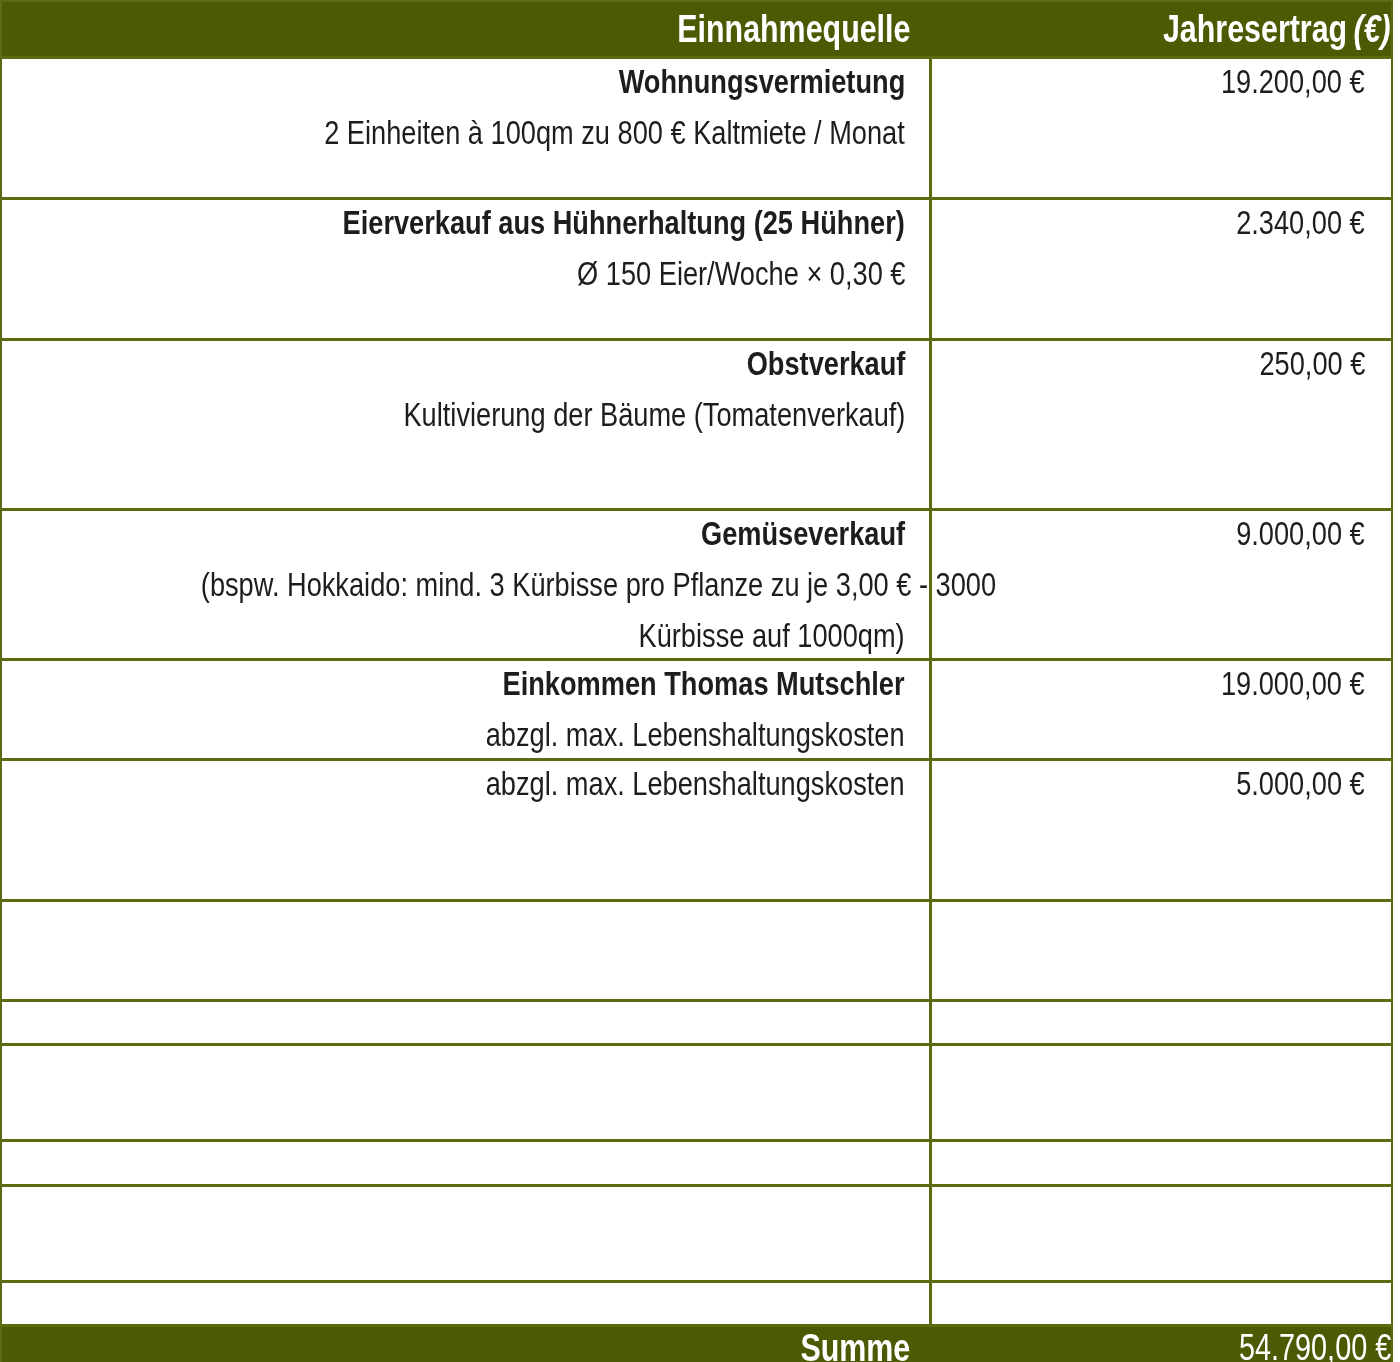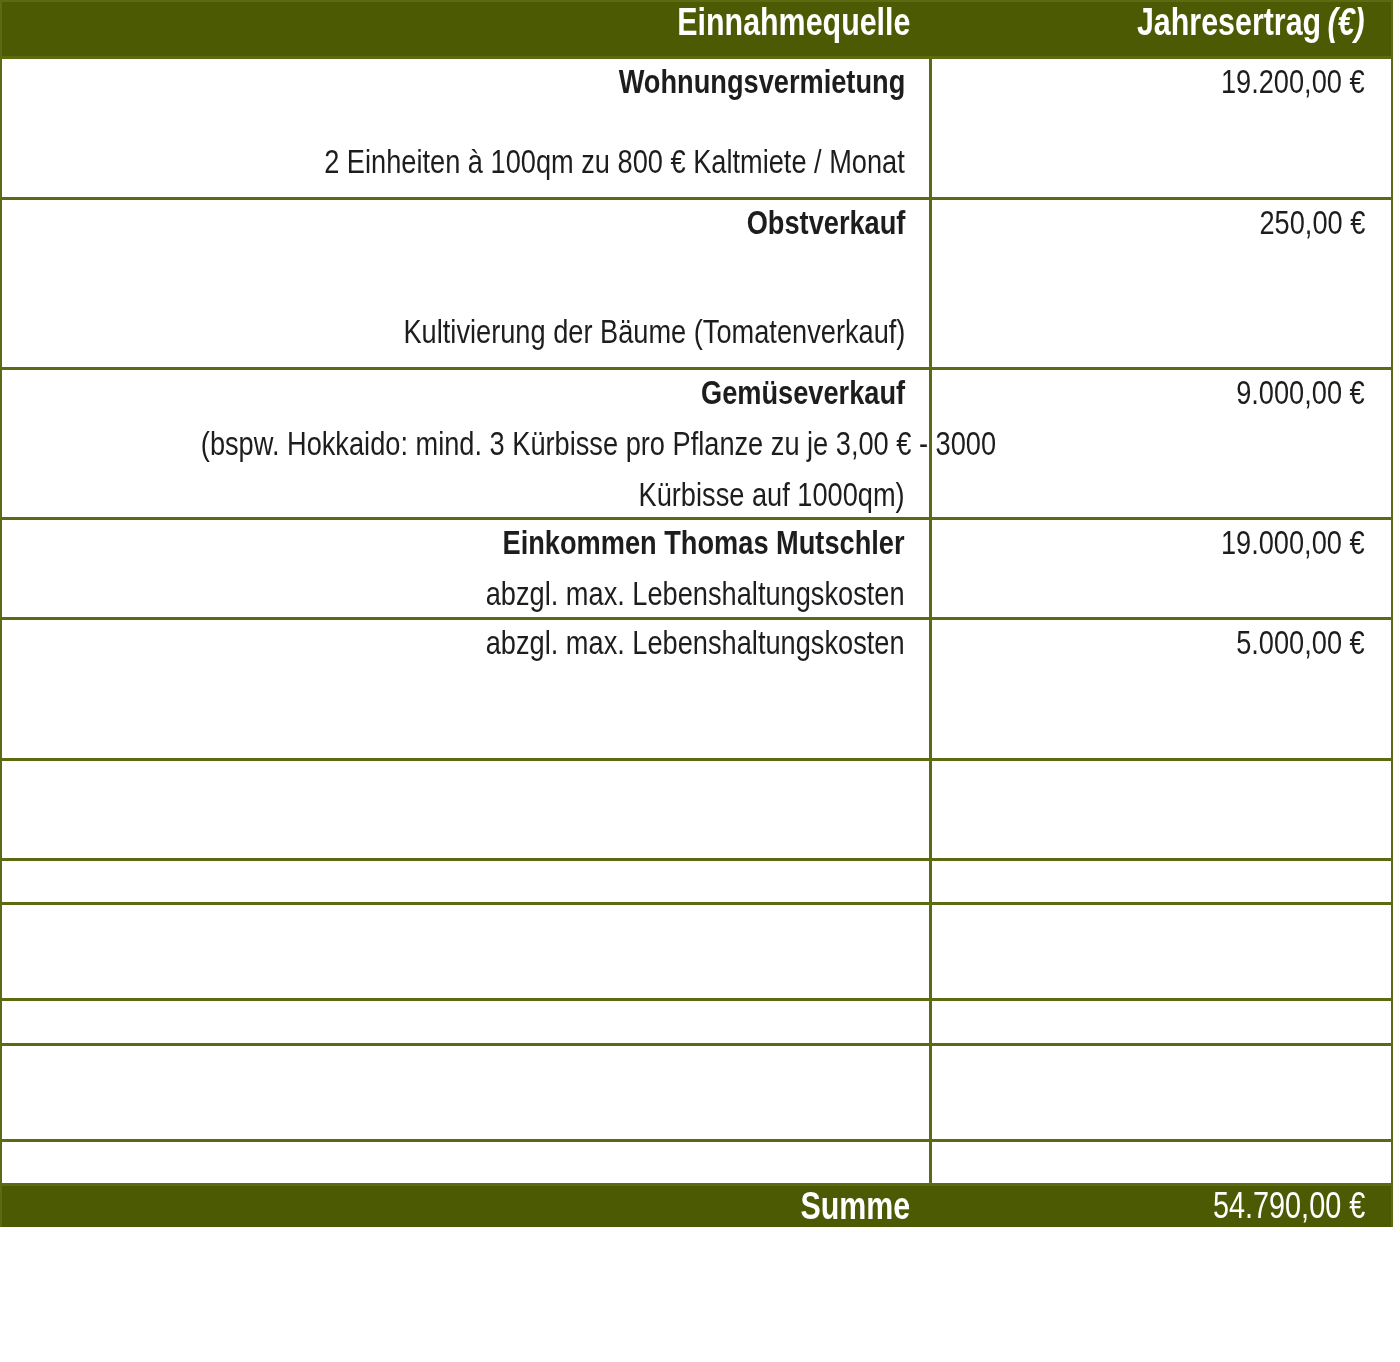"Einnahmequelle" .bar { align-items: flex-start -> center }
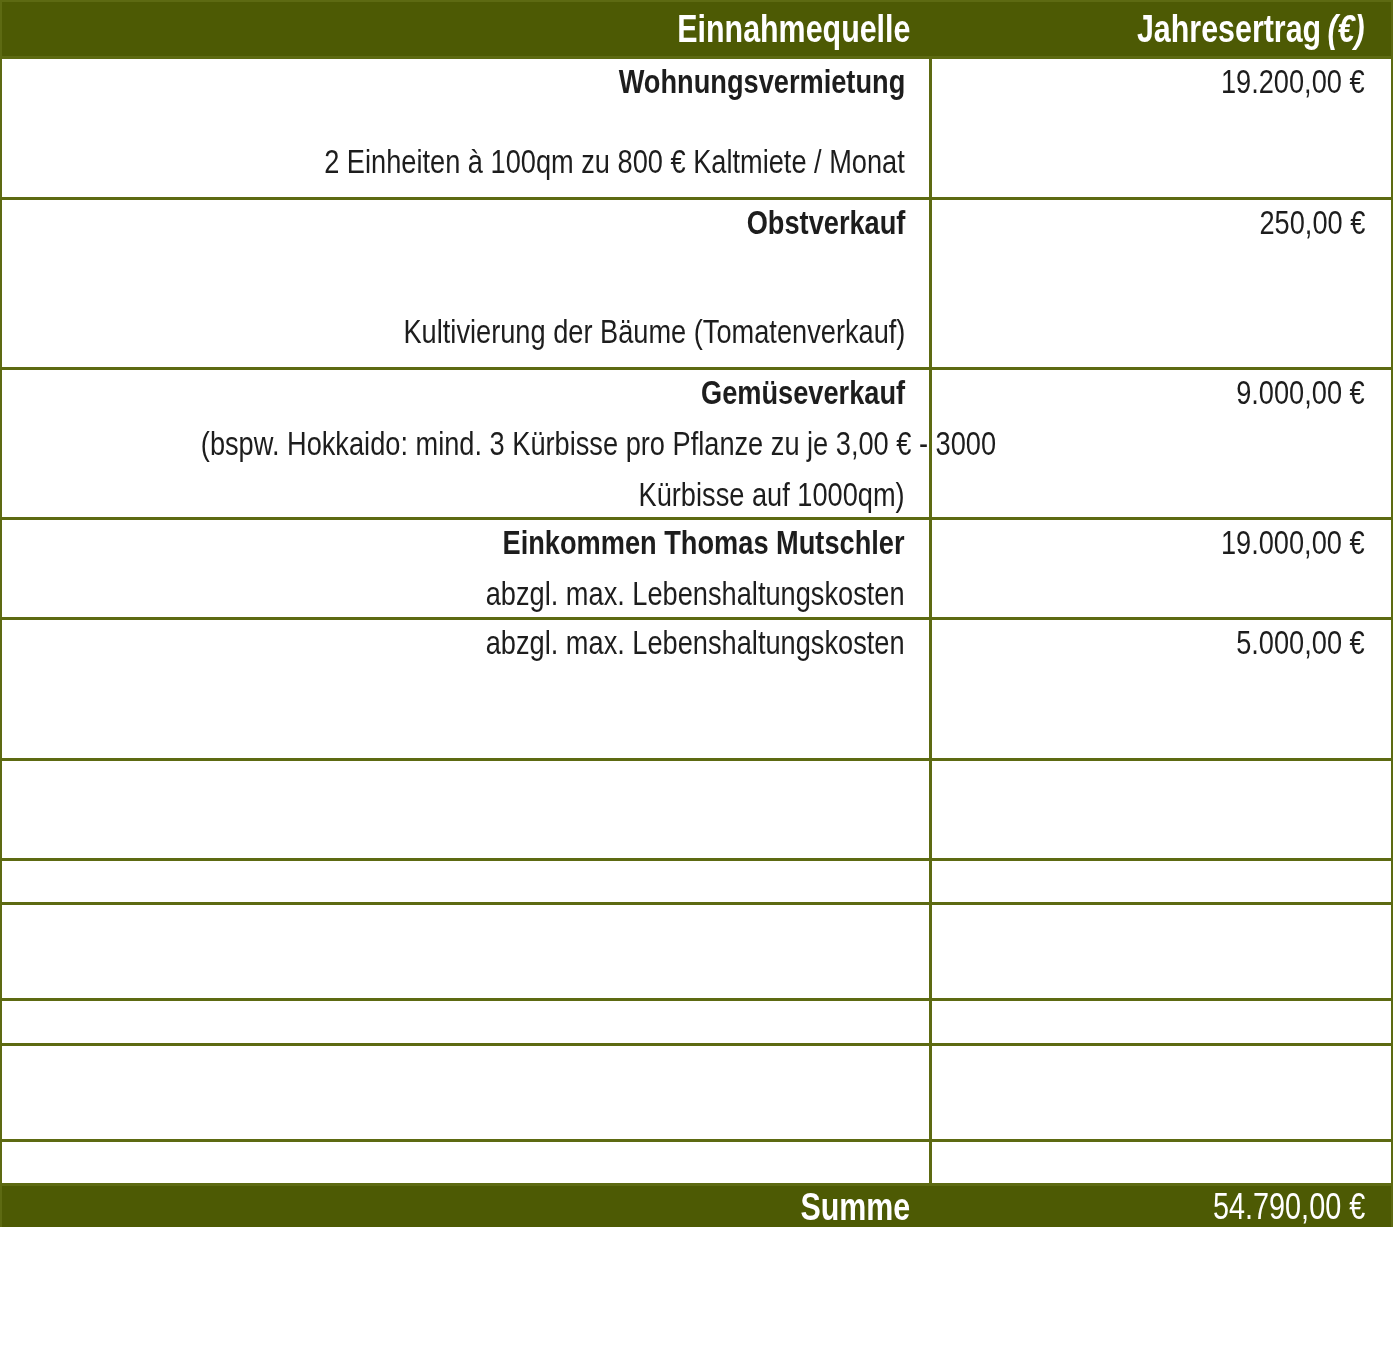"Jahresertrag (€)" .hc2 { padding-right: 26px -> none }
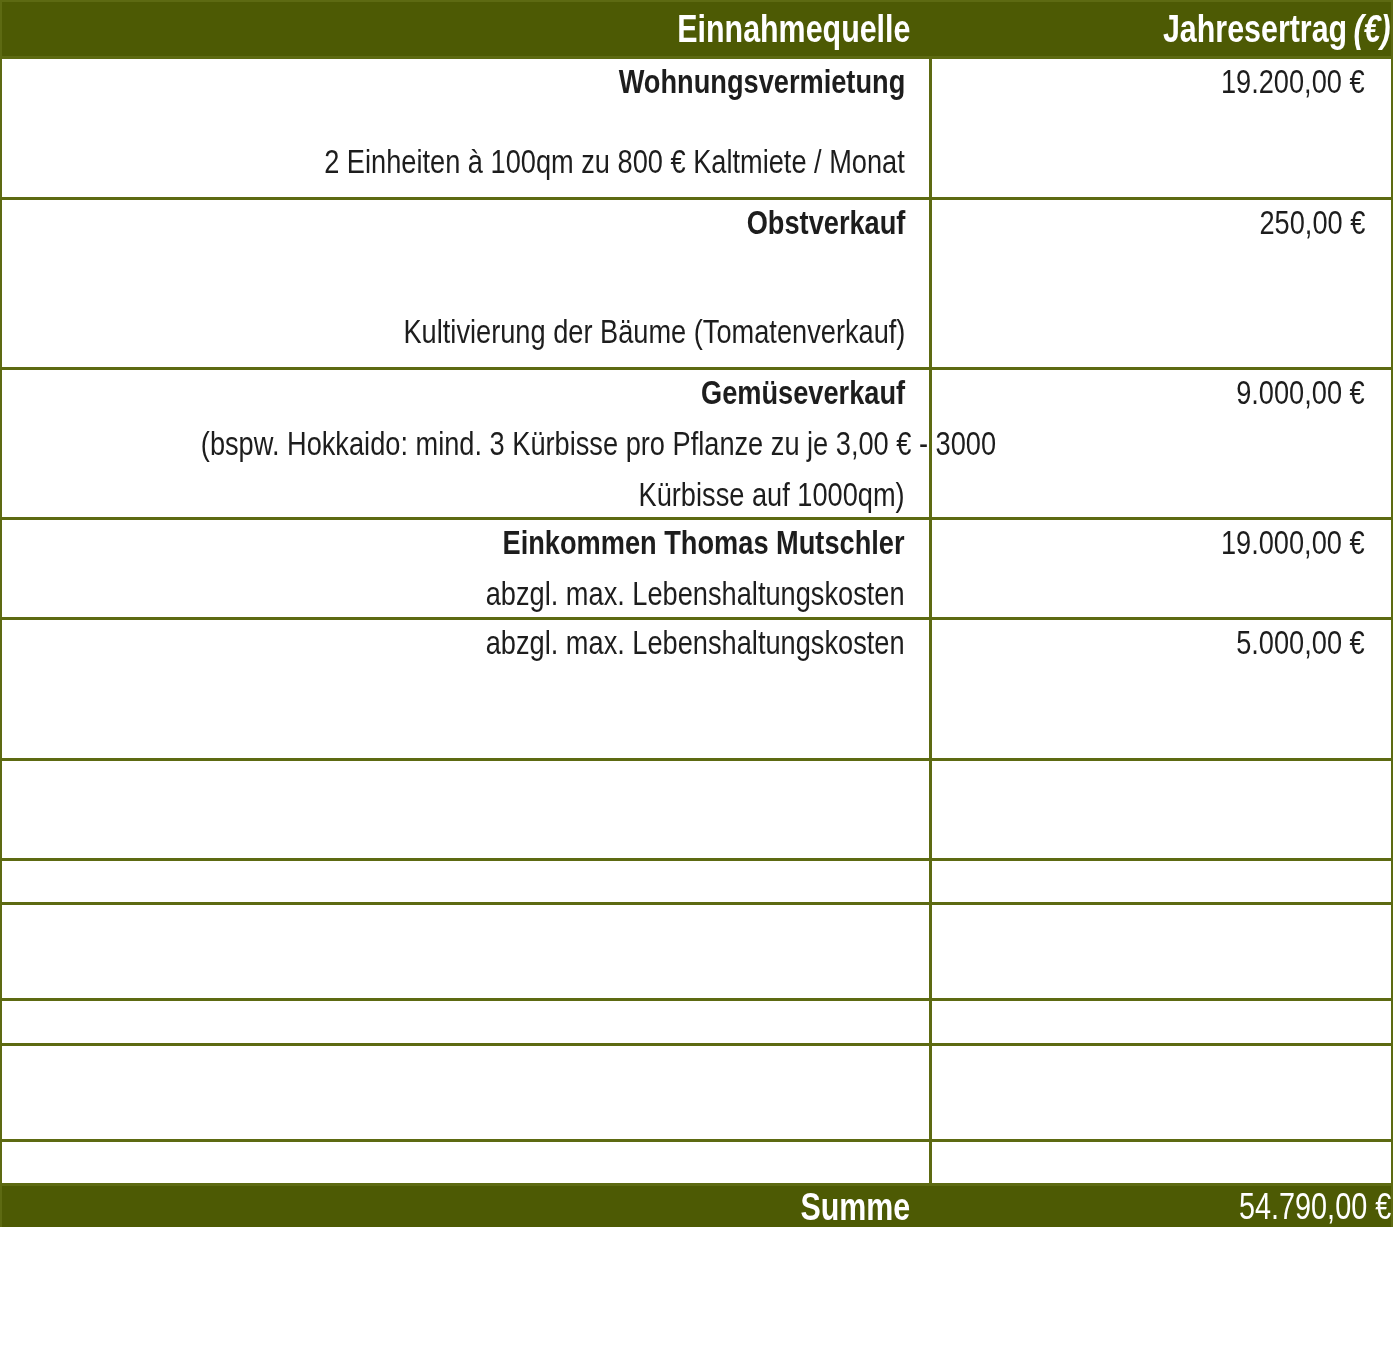"Wohnungsvermietung" .c1 { justify-content: space-between -> flex-start }
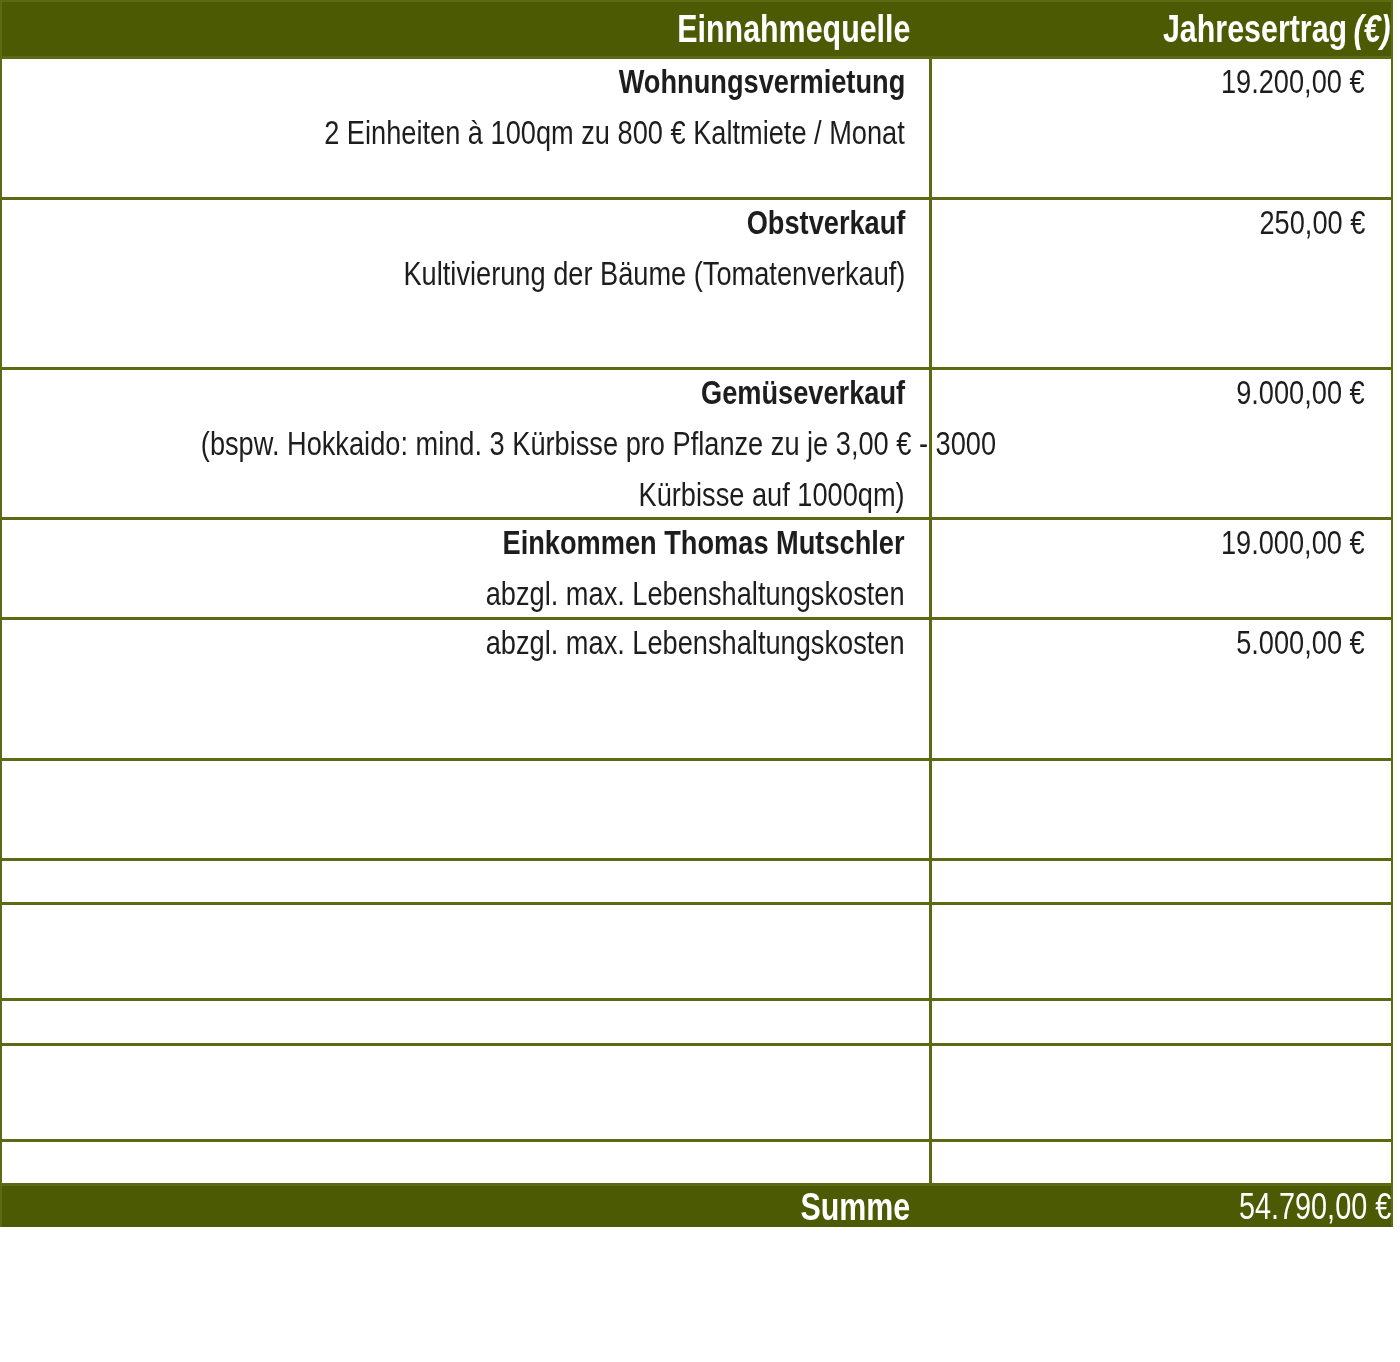"Eierverkauf aus Hühnerhaltung (25" div.row { html: none -> <div> <div> <div><span>Eierverkauf aus Hühnerhaltung (25 Hühner)</span></div> <div><span>Ø 150 Eier/Woche × 0,30 €</span></div> </div> <div> <div><span>2.340,00 €</span></div> </div> </div> }
